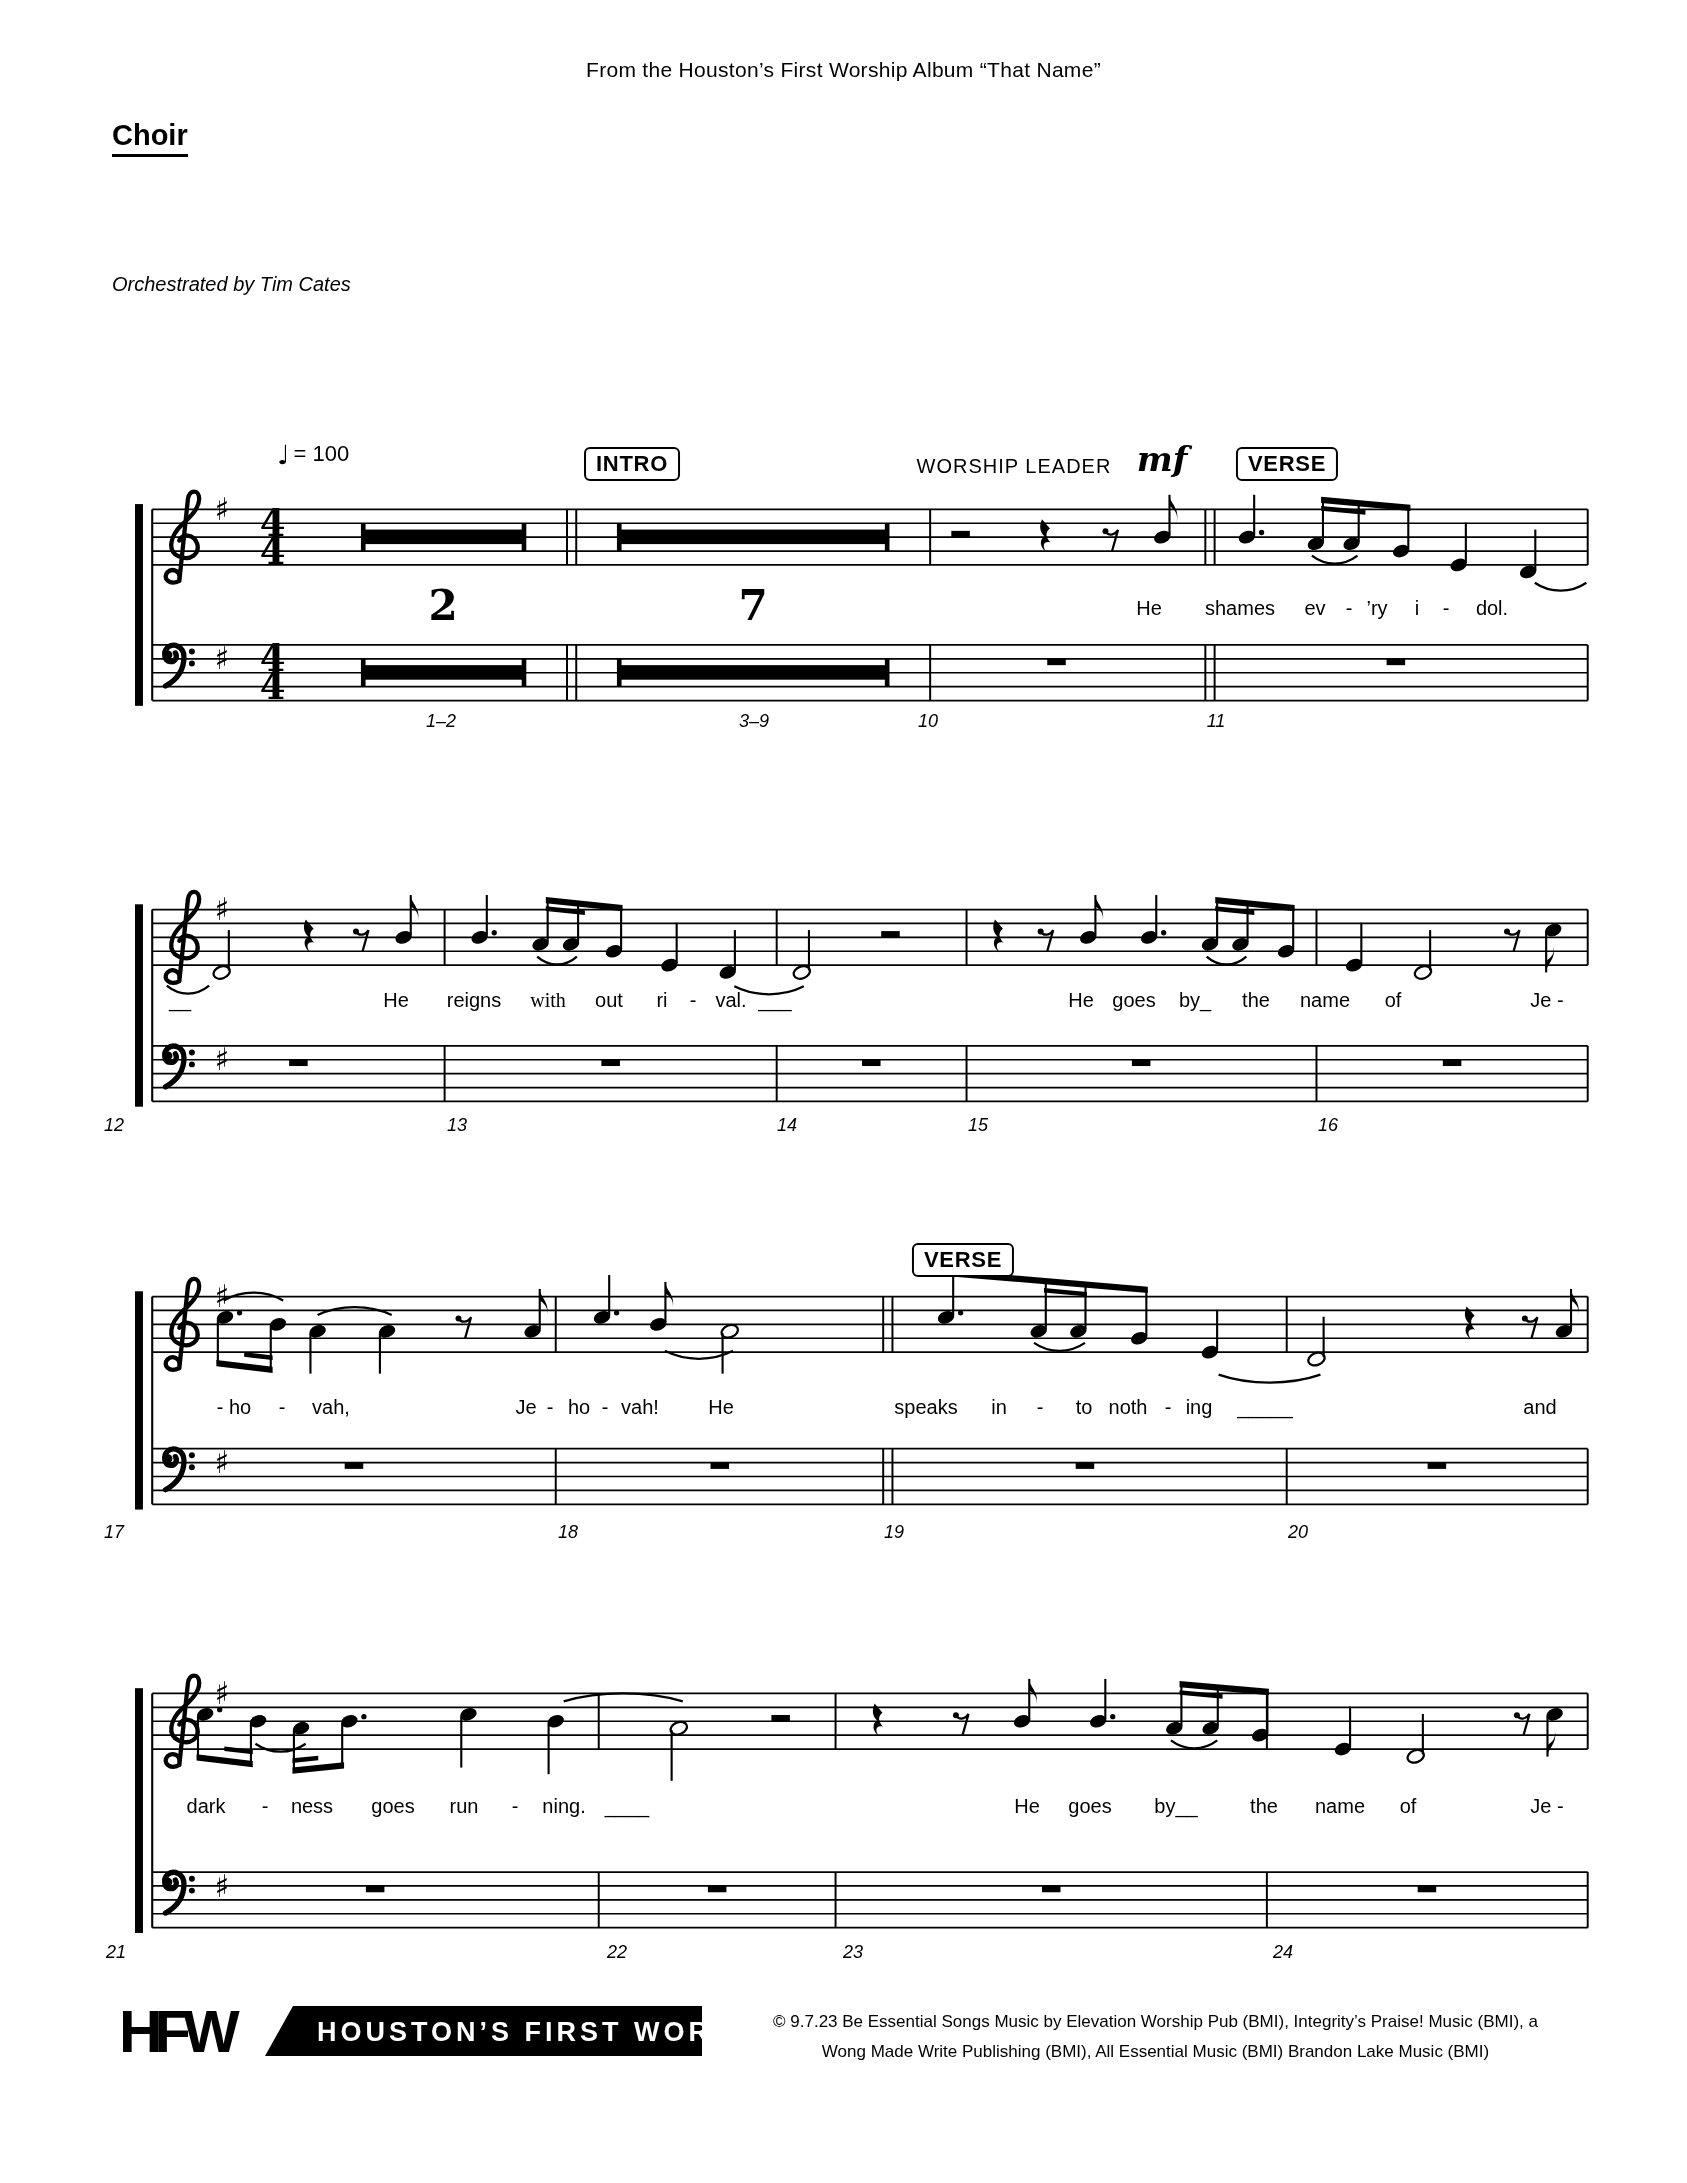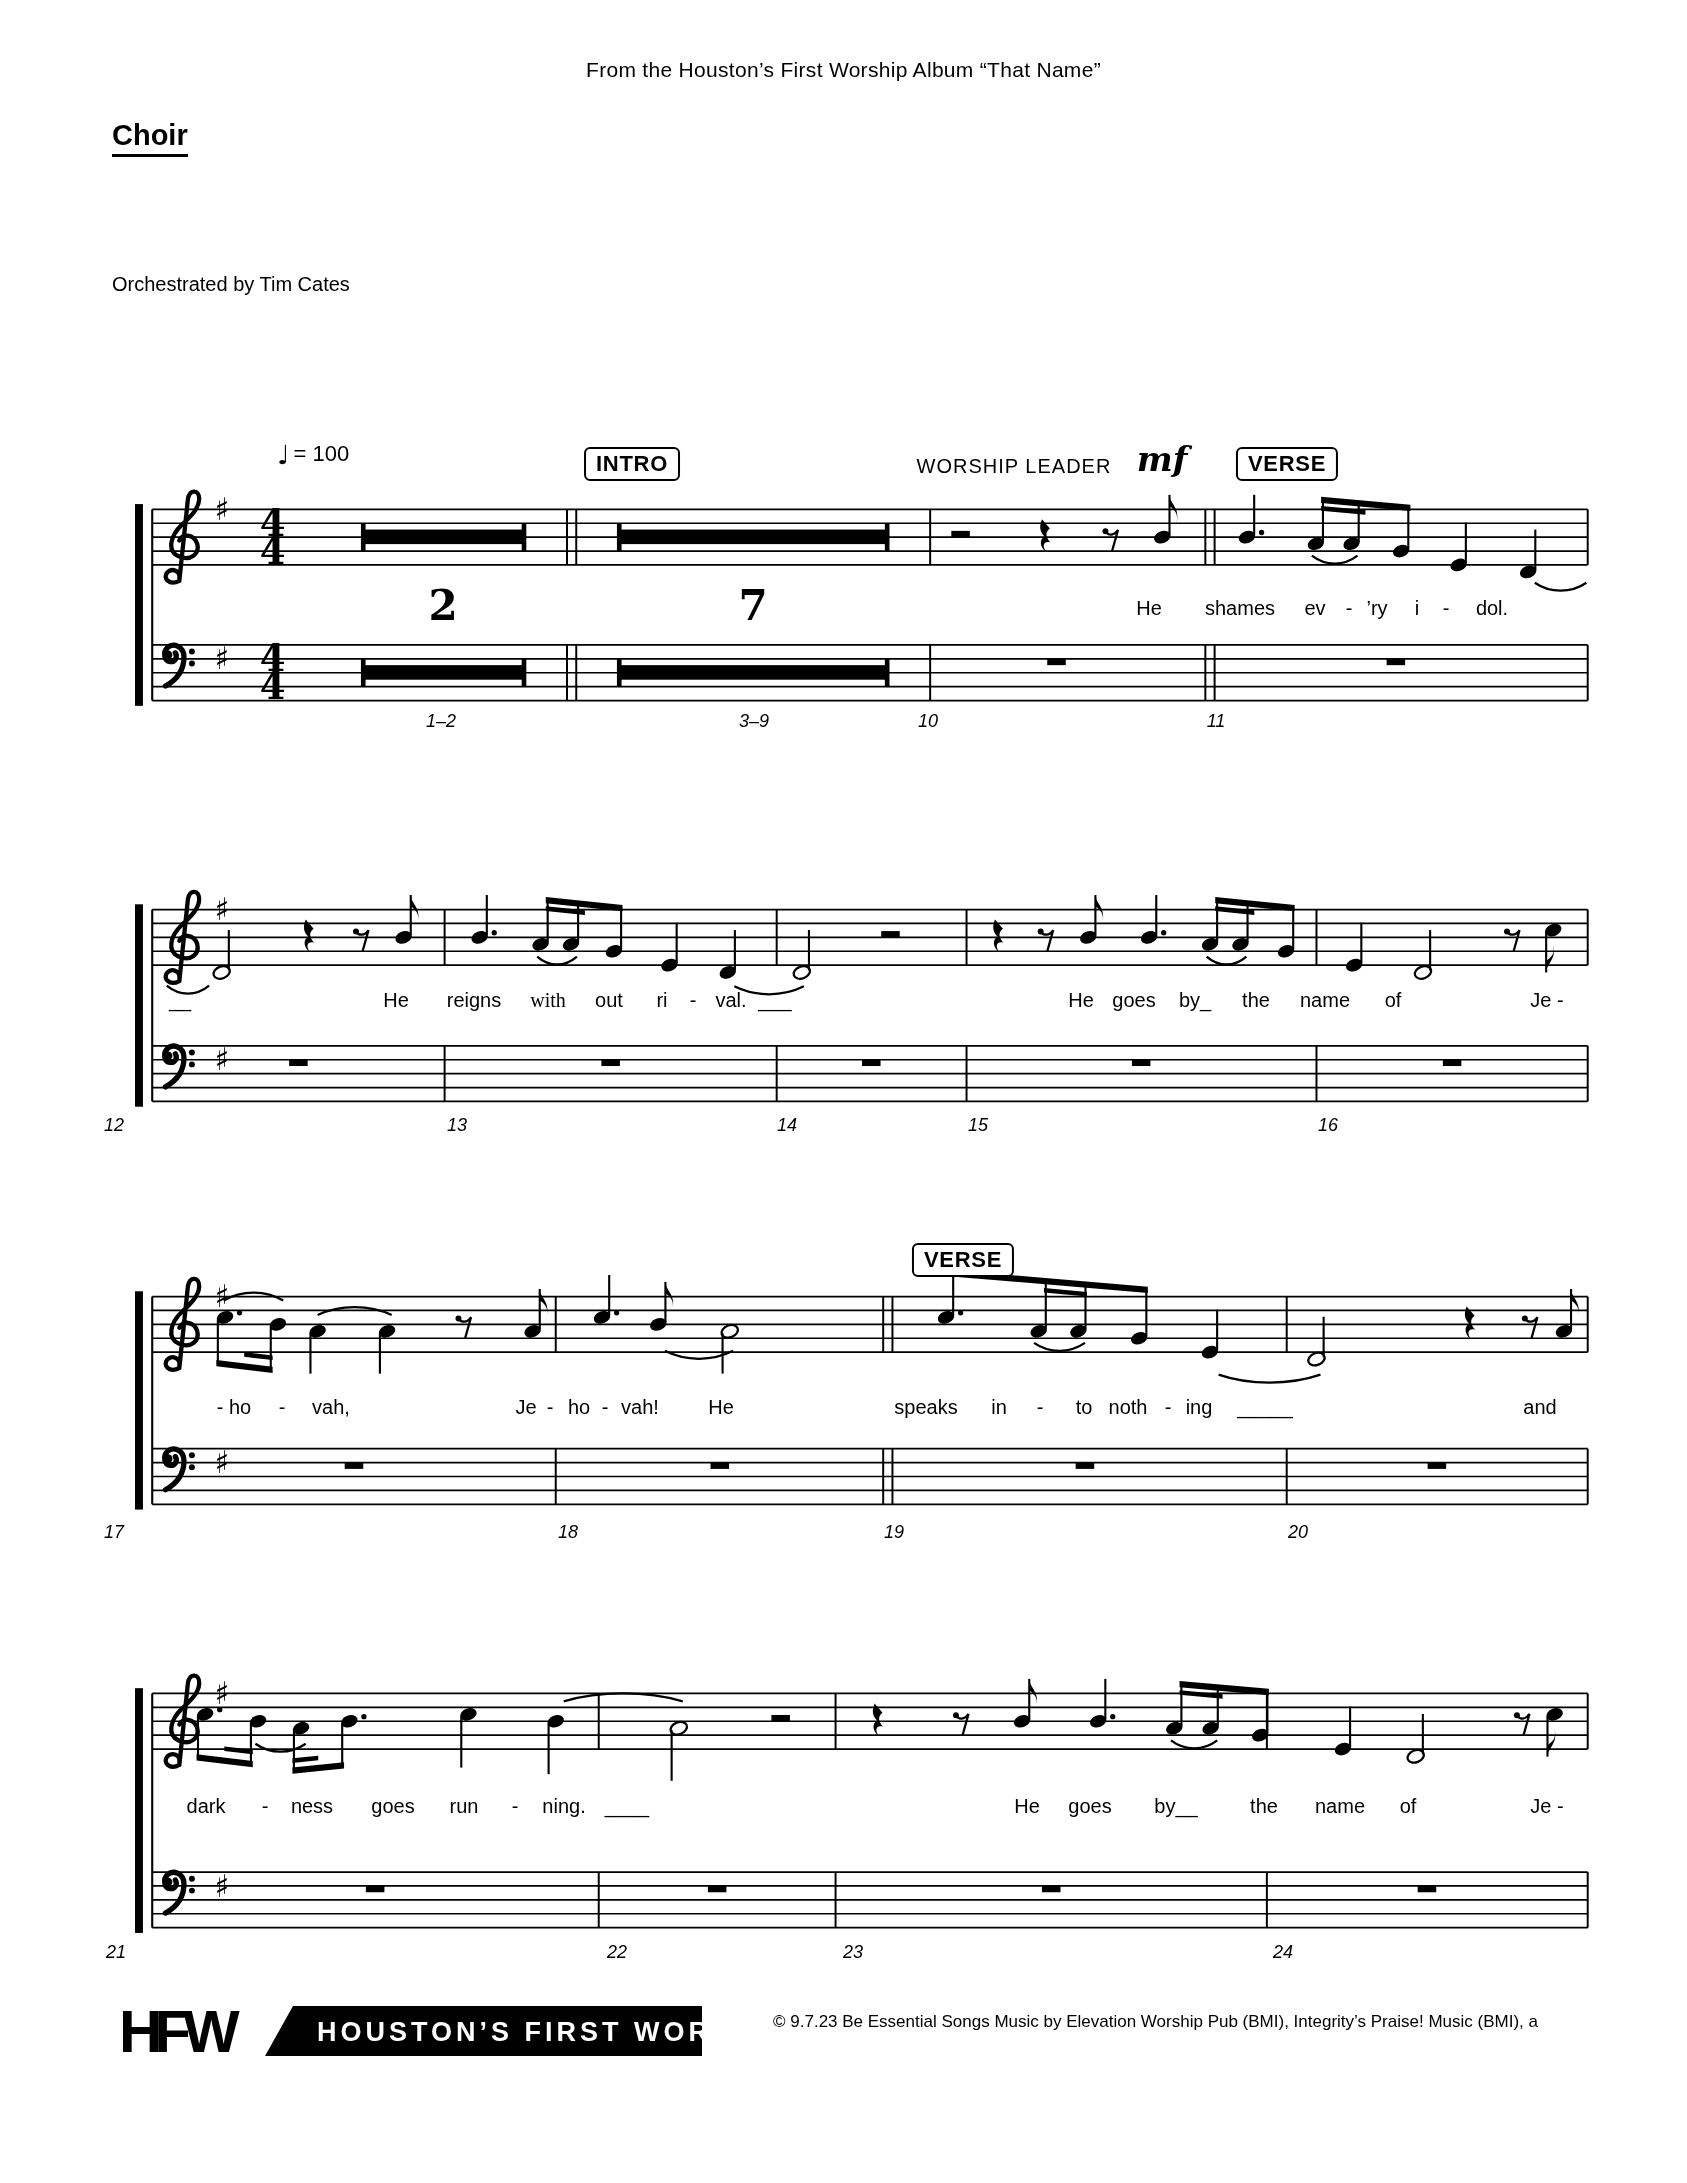"Orchestrated by Tim Cates" .orch { font-style: none -> italic }
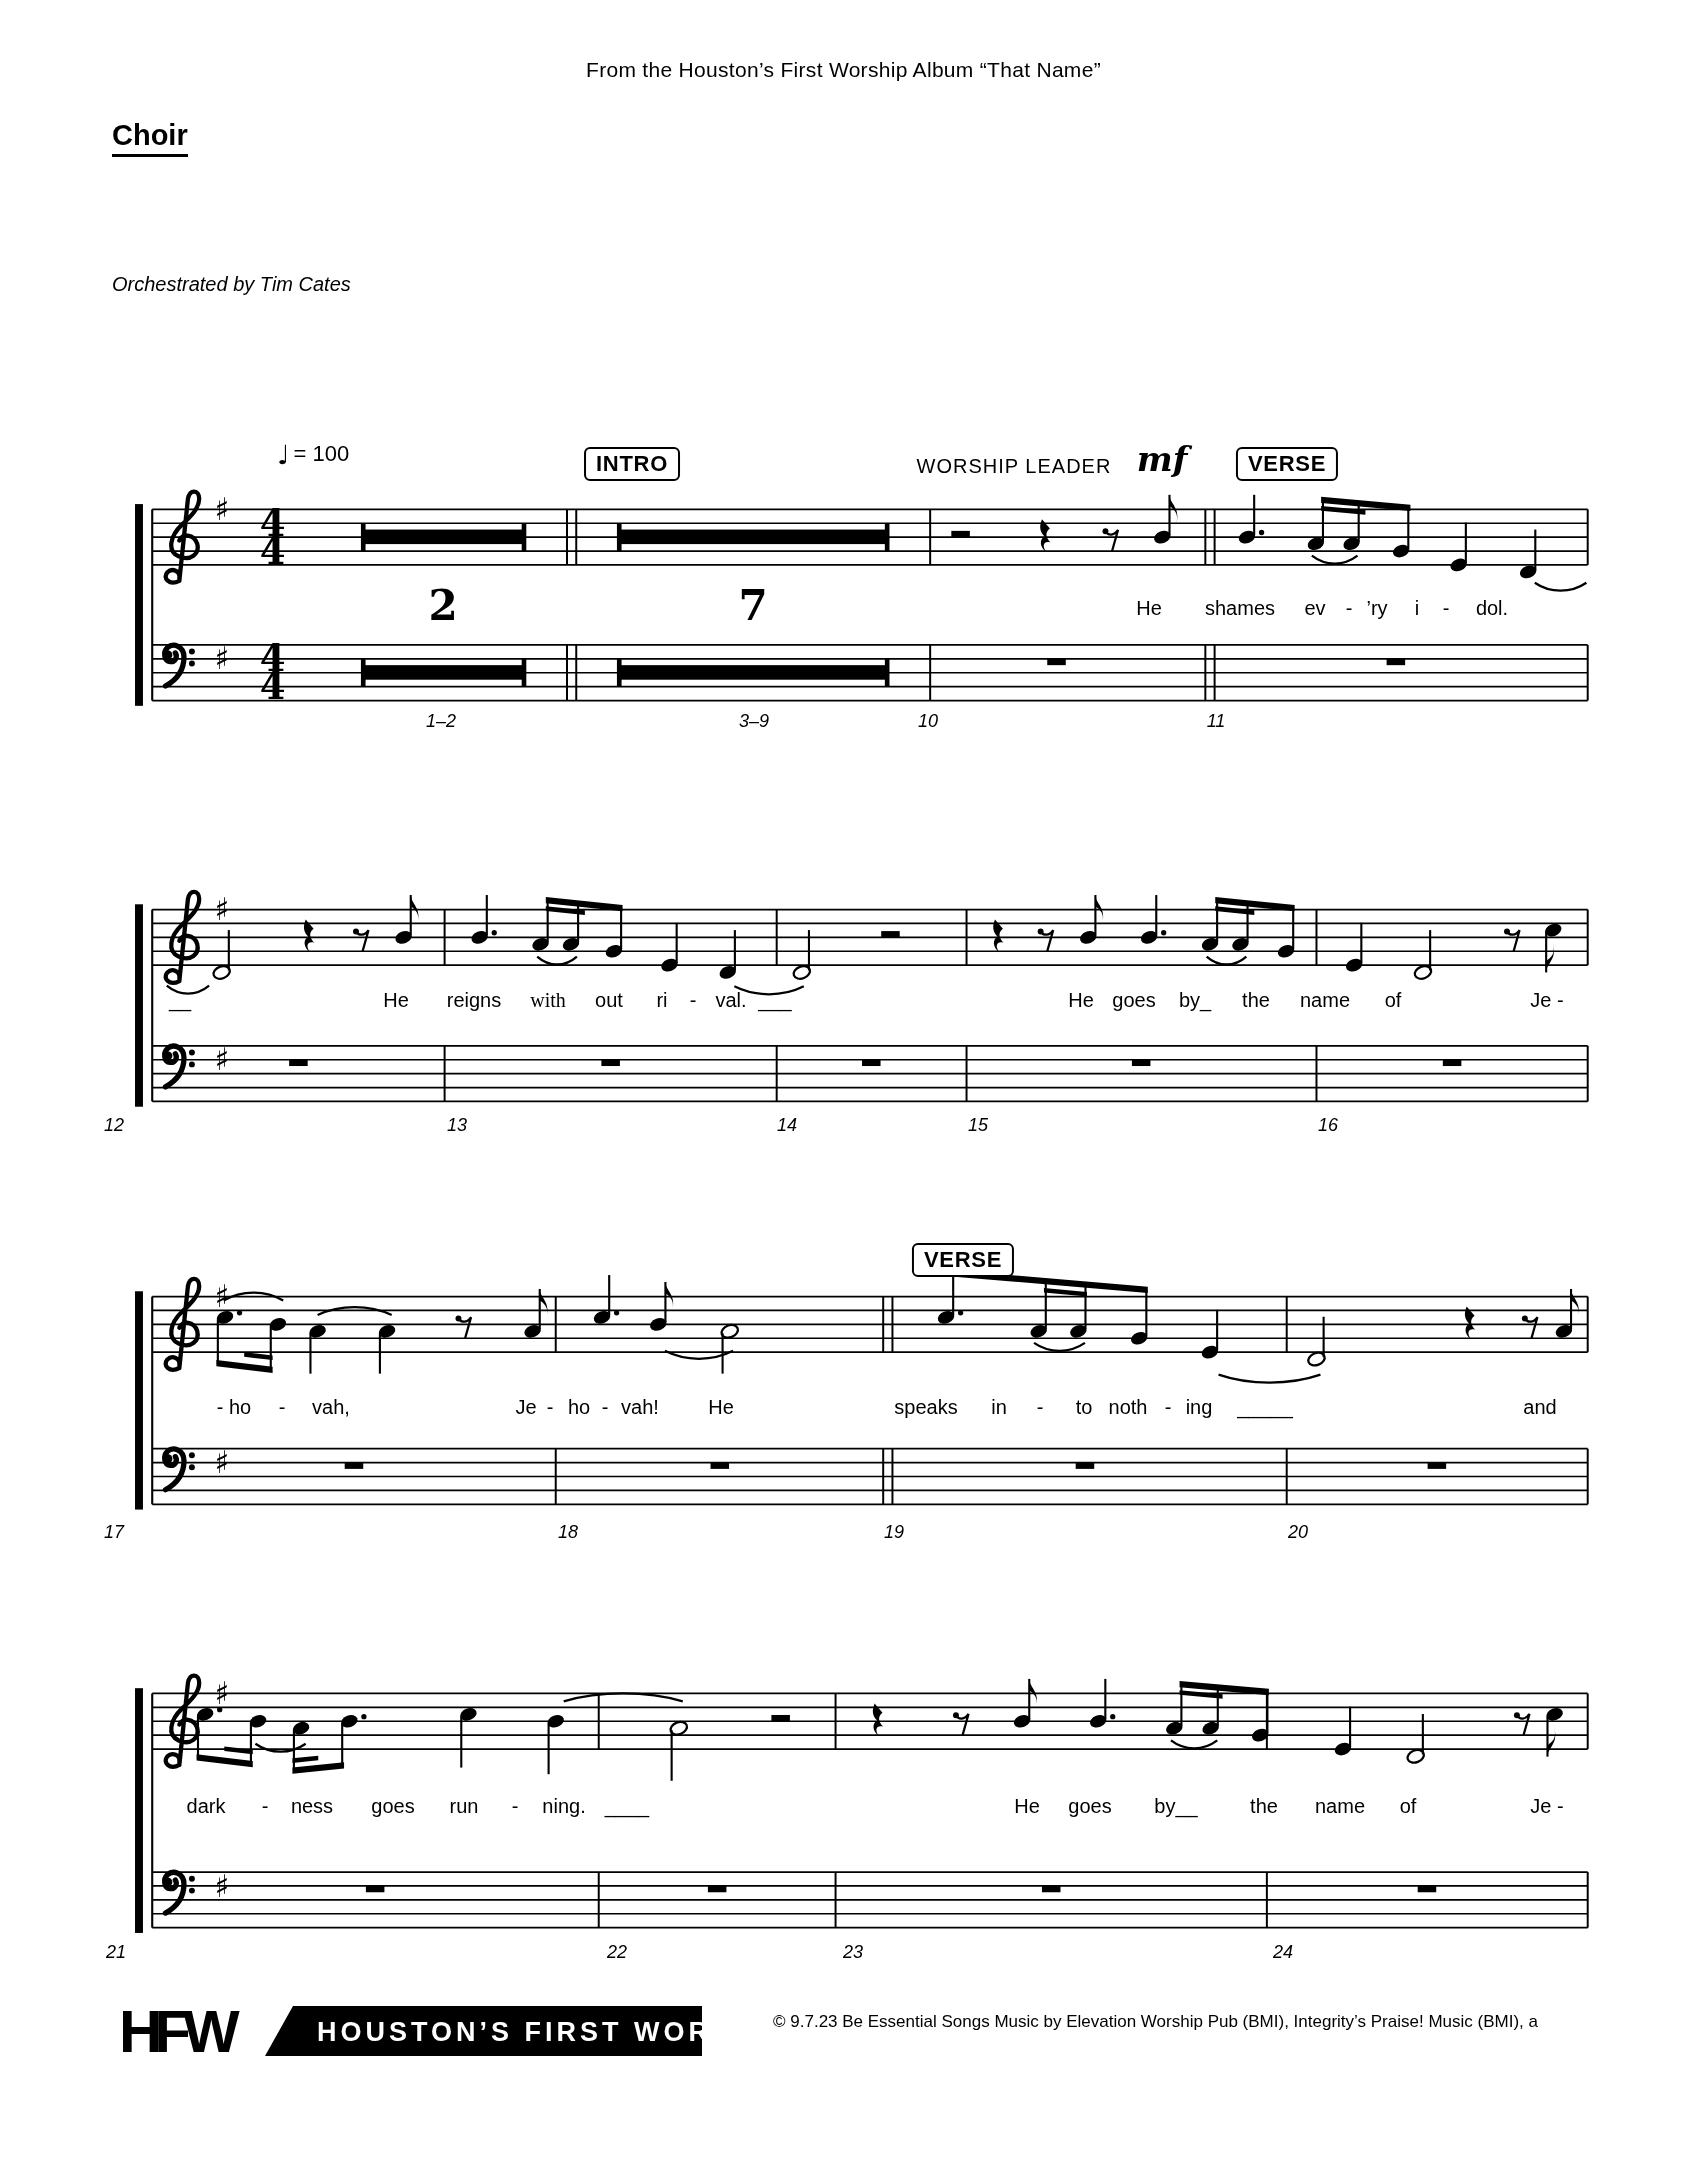"Wong Made Write Publishing (BMI)," div { html: none -> <div>Wong Made Write Publishing (BMI), All Essential Music (BMI) Brandon Lake Music (BMI)</div> }
